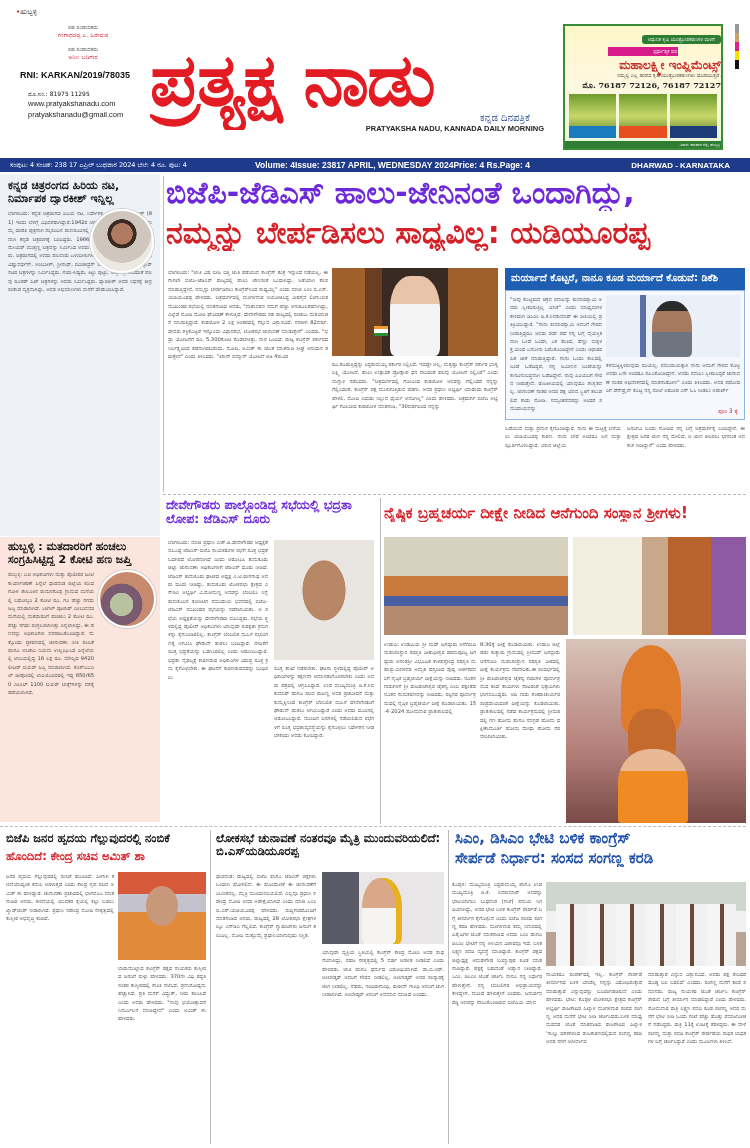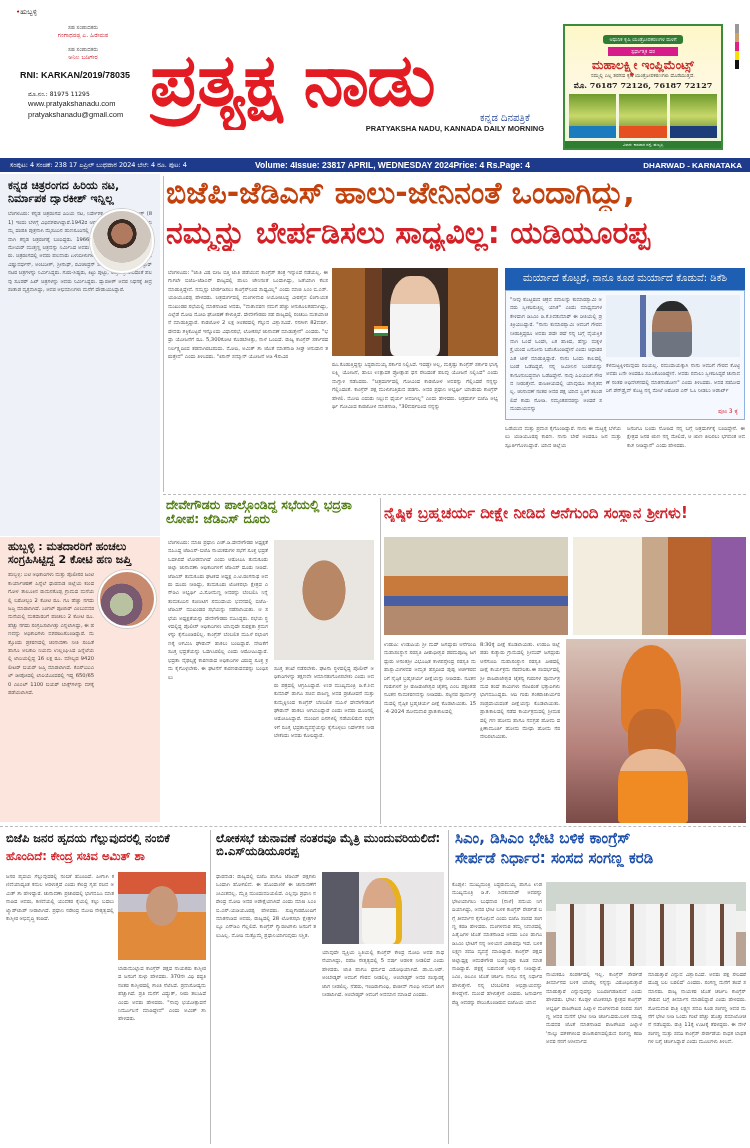"ಮಹಾಲಕ್ಷ್ಮೀ ಇಂಪ್ಲಿಮೆಂಟ್ಸ್" .ad { text-align: center -> right }
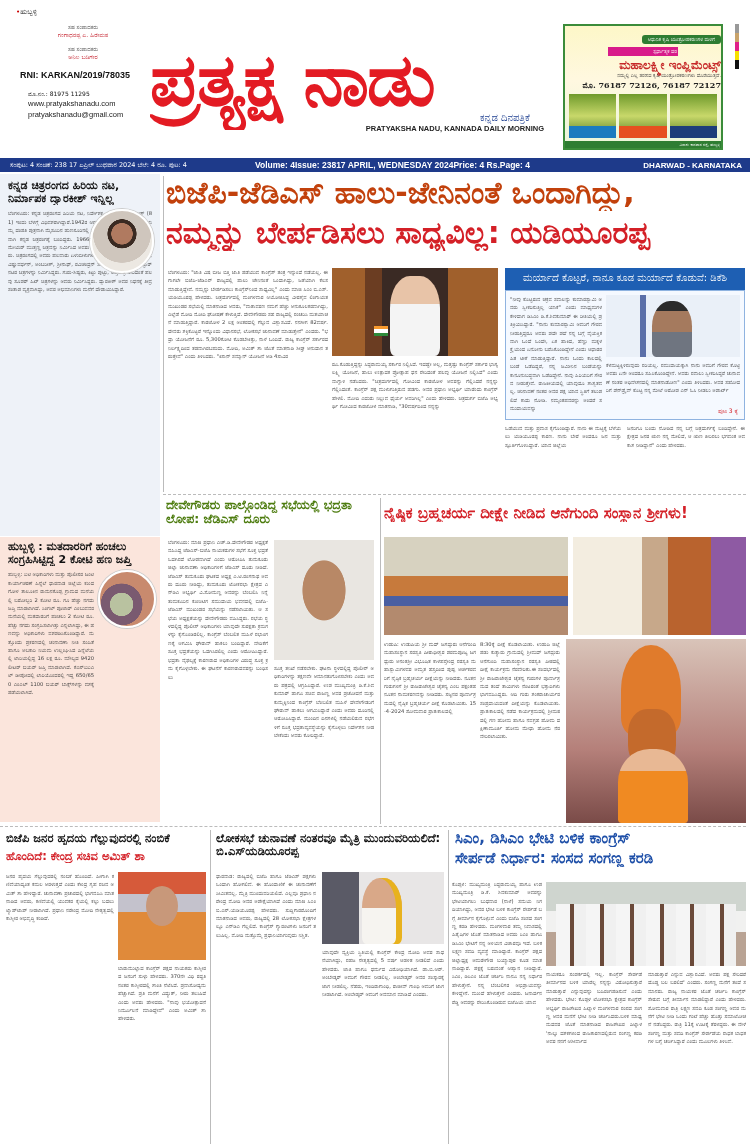"DHARWAD - KARNATAKA" .infobar .place { margin-right: 8px -> 20px }
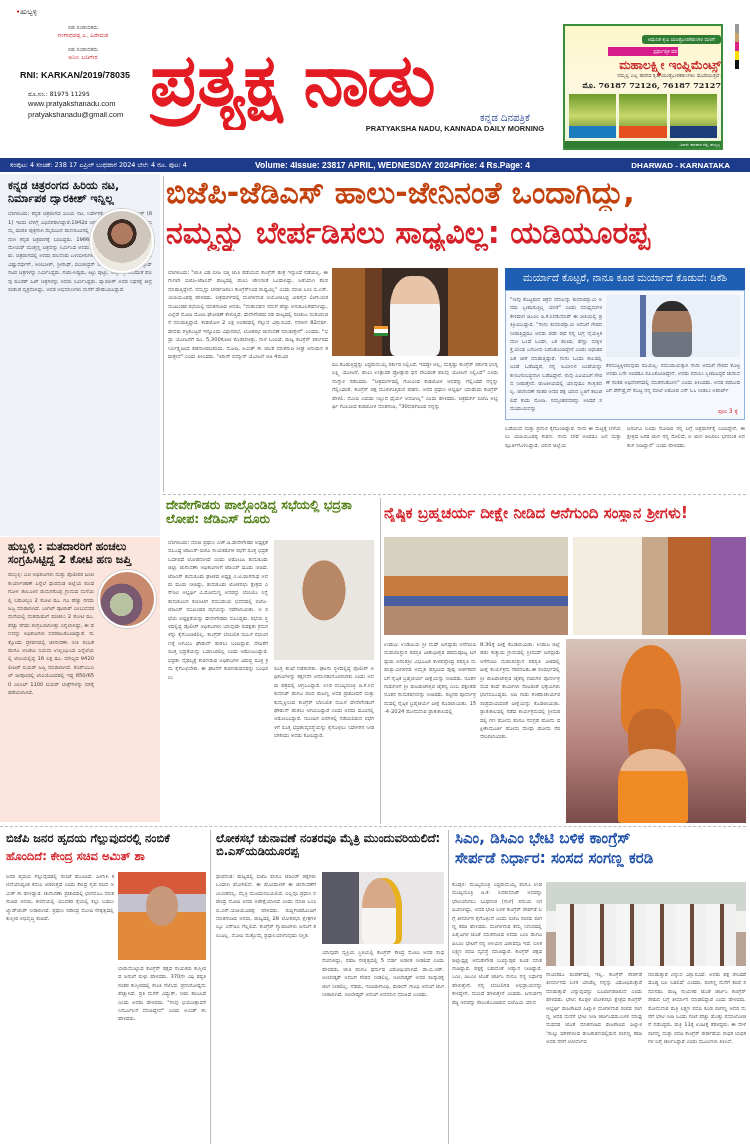"ಬಿಜೆಪಿ-ಜೆಡಿಎಸ್ ಹಾಲು-ಜೇನಿನಂತೆ ಒಂದಾಗಿದ್ದು," .lead-hl1 { color: #c2410c -> #6d28d9 }
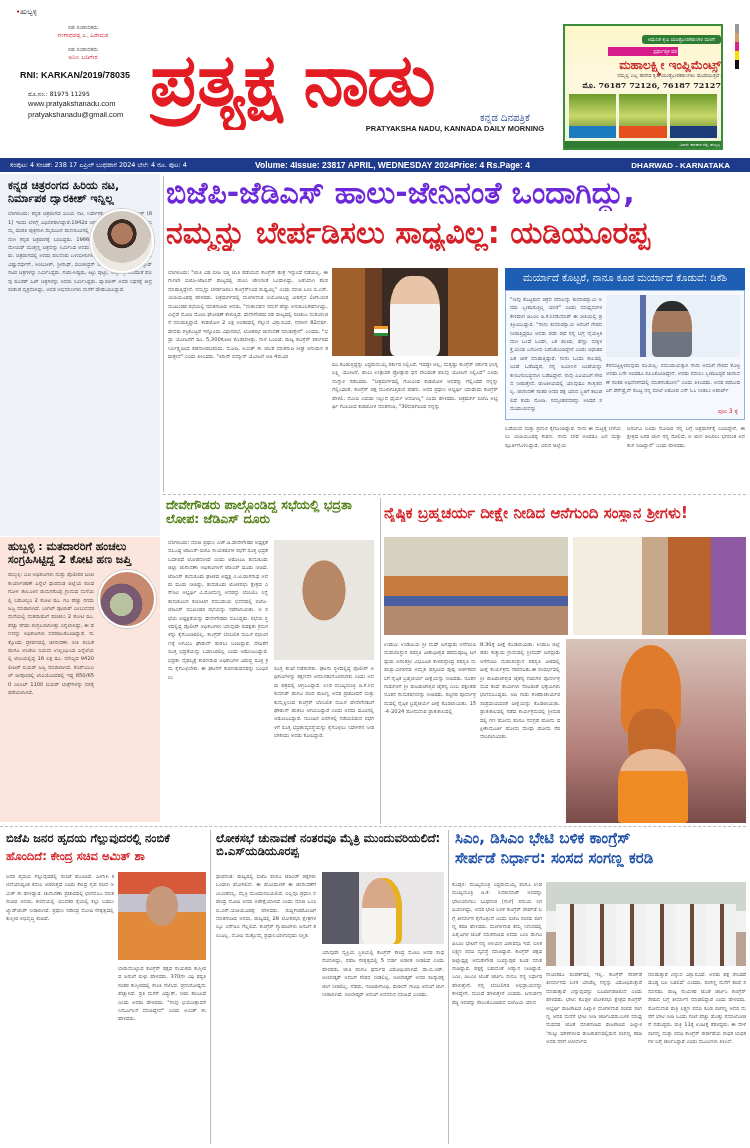"ಮರ್ಯಾದೆ ಕೊಟ್ಟರೆ, ನಾನೂ ಕೂಡ ಮರ್ಯಾದೆ" .bluebox-hd { font-weight: normal -> bold; padding: 4px 18px -> 4px 6px }
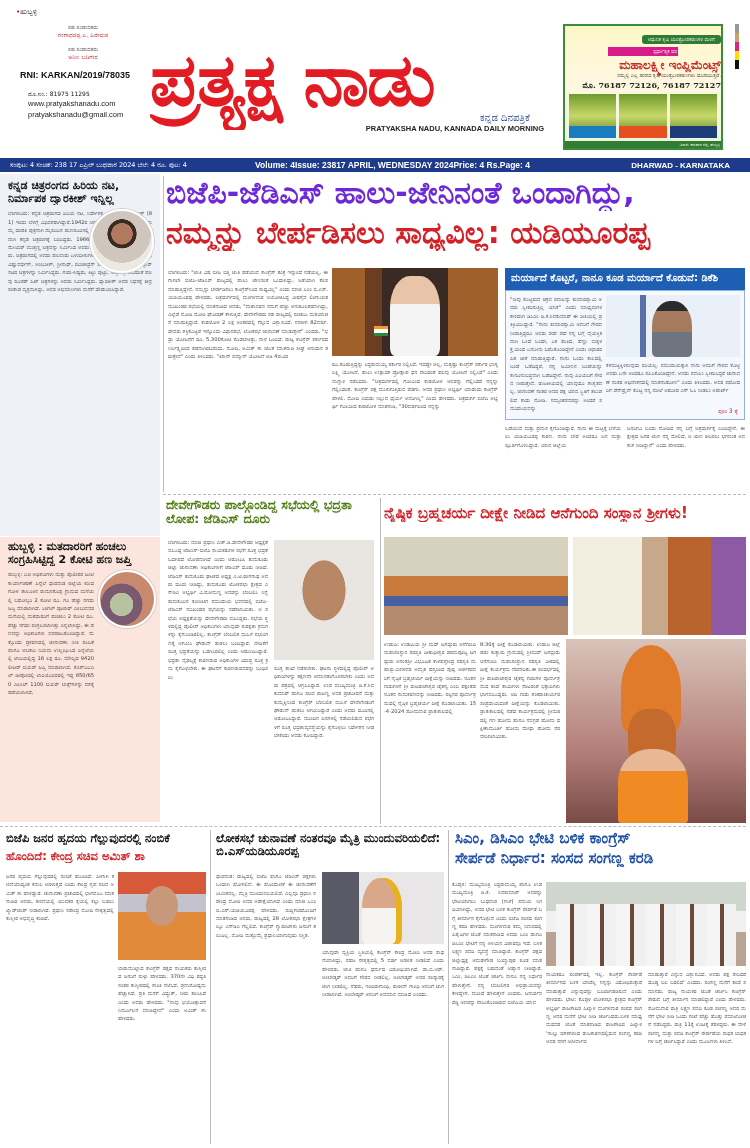"ದೇವೇಗೌಡರು ಪಾಲ್ಗೊಂಡಿದ್ದ ಸಭೆಯಲ್ಲಿ ಭದ್ರತಾ" div.abs { color: #4d7c0f -> #6d28d9 }
